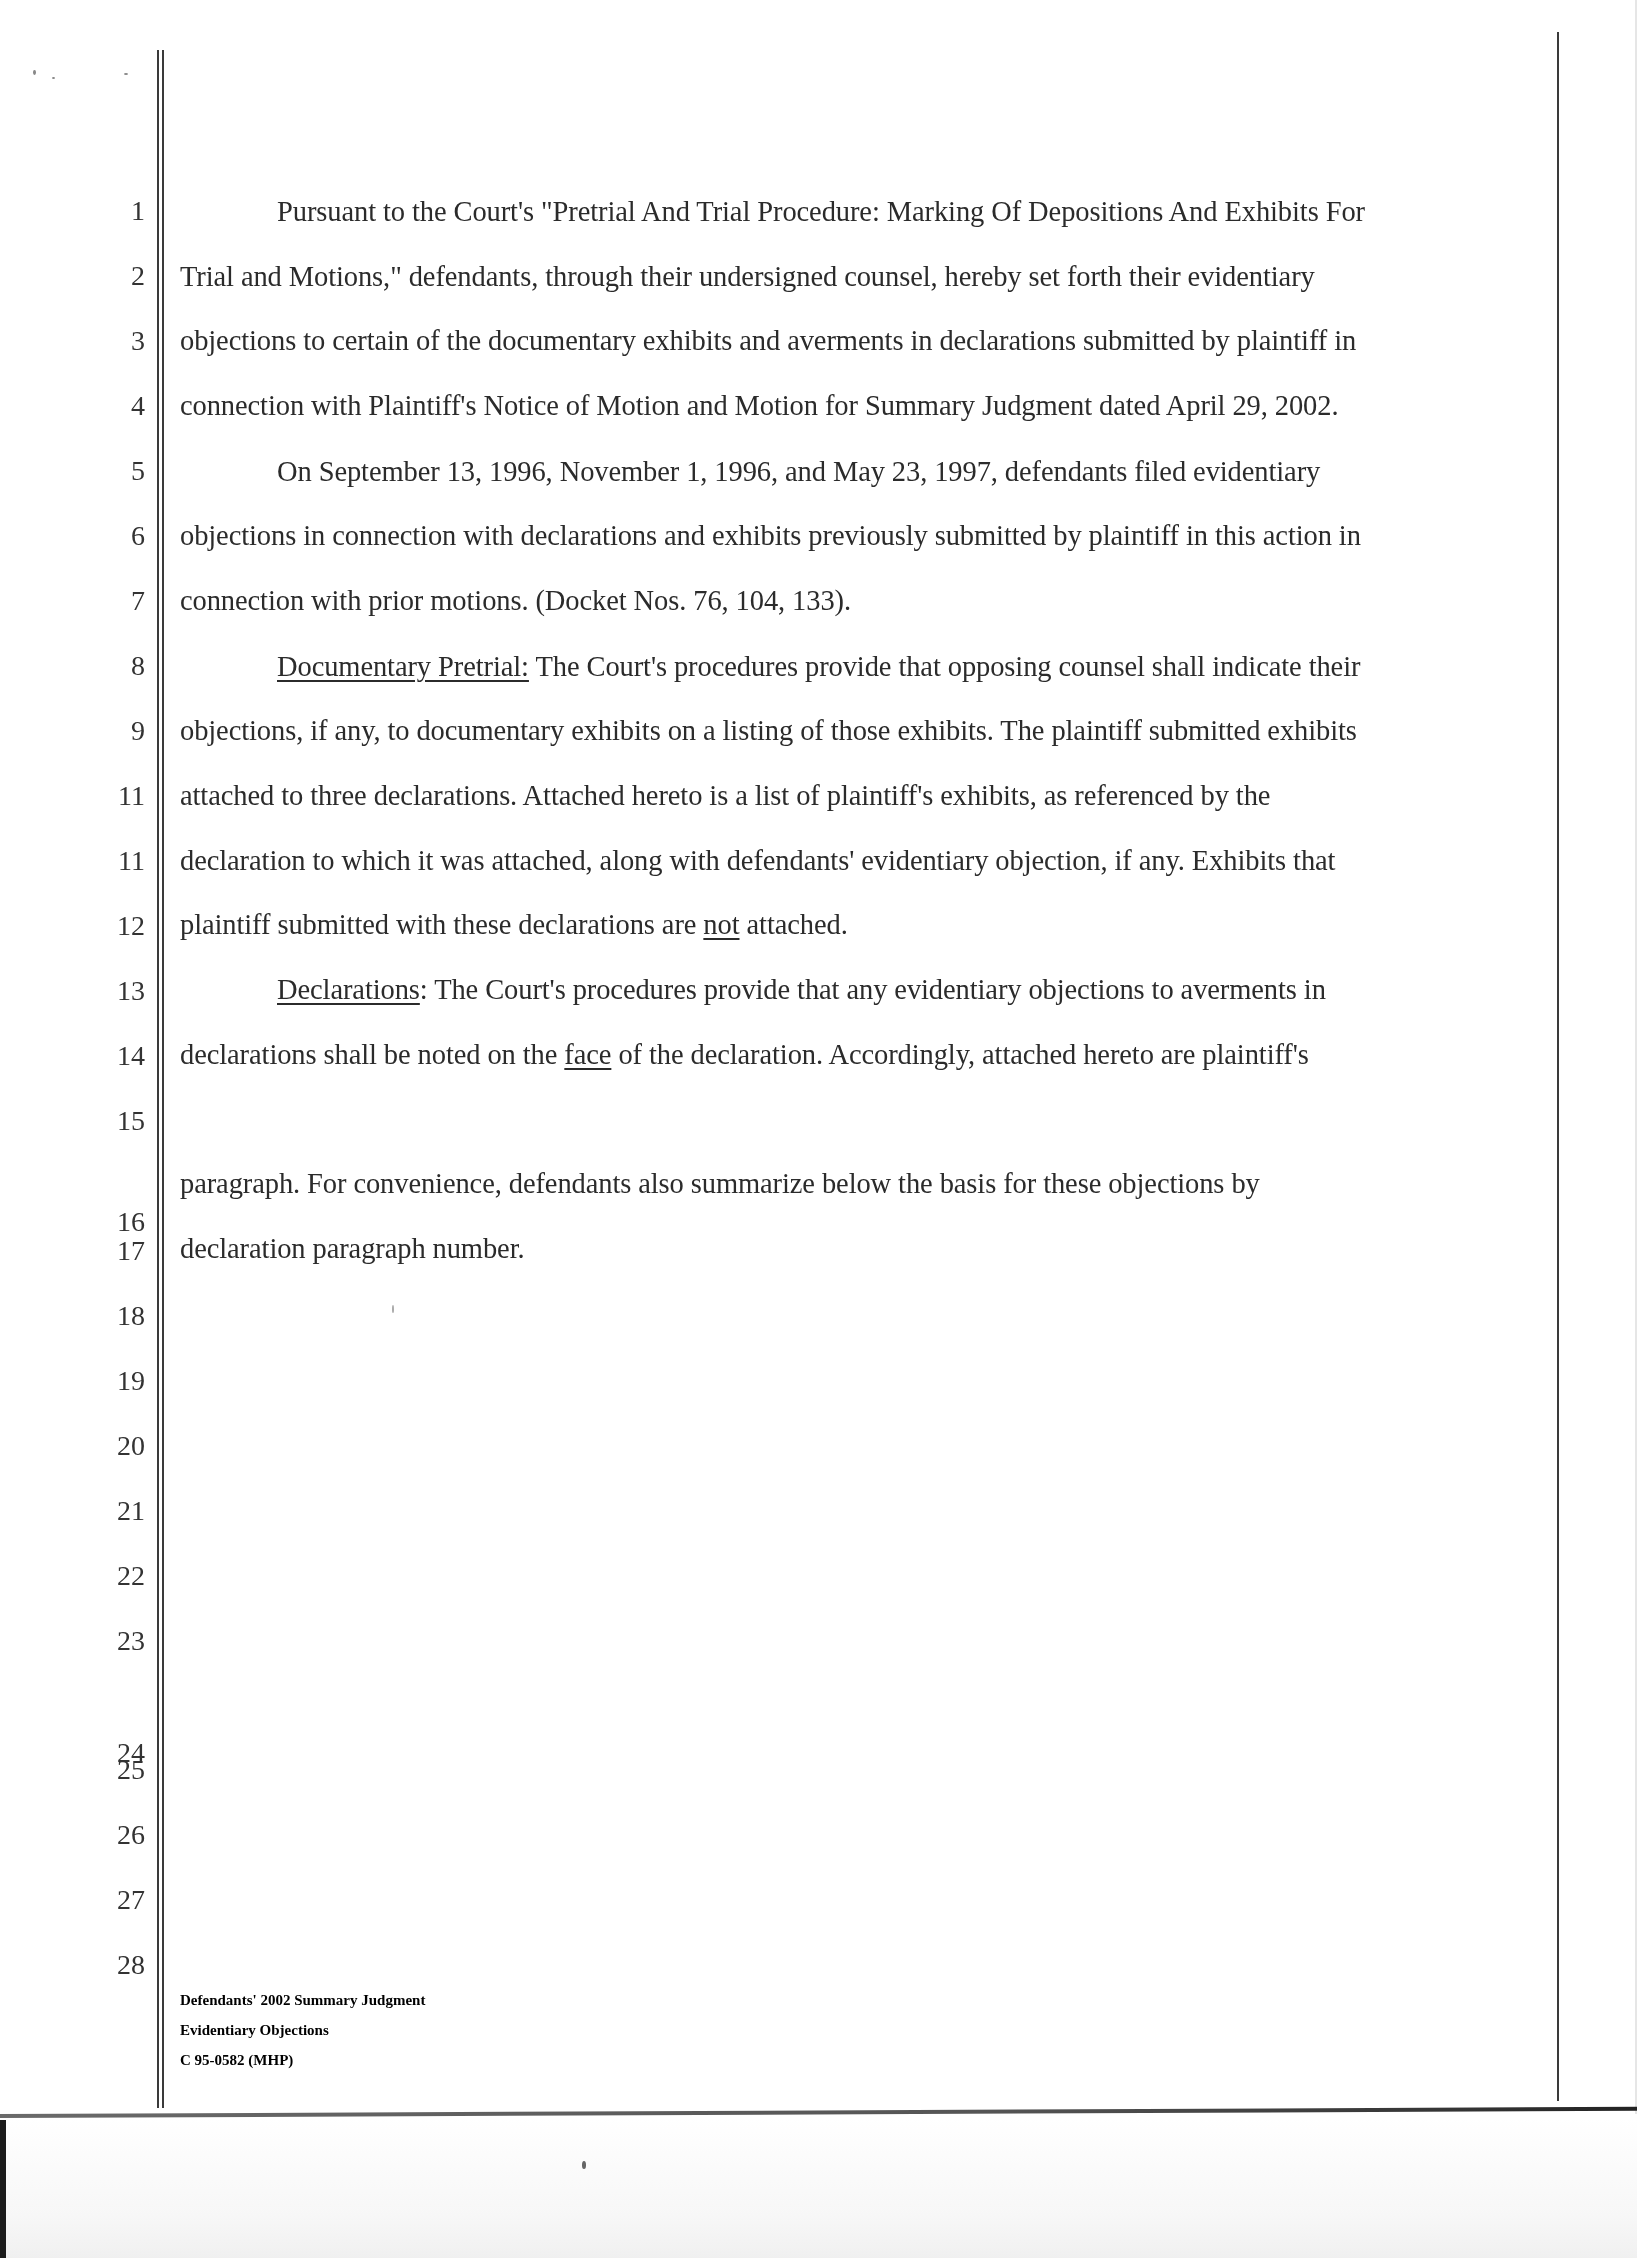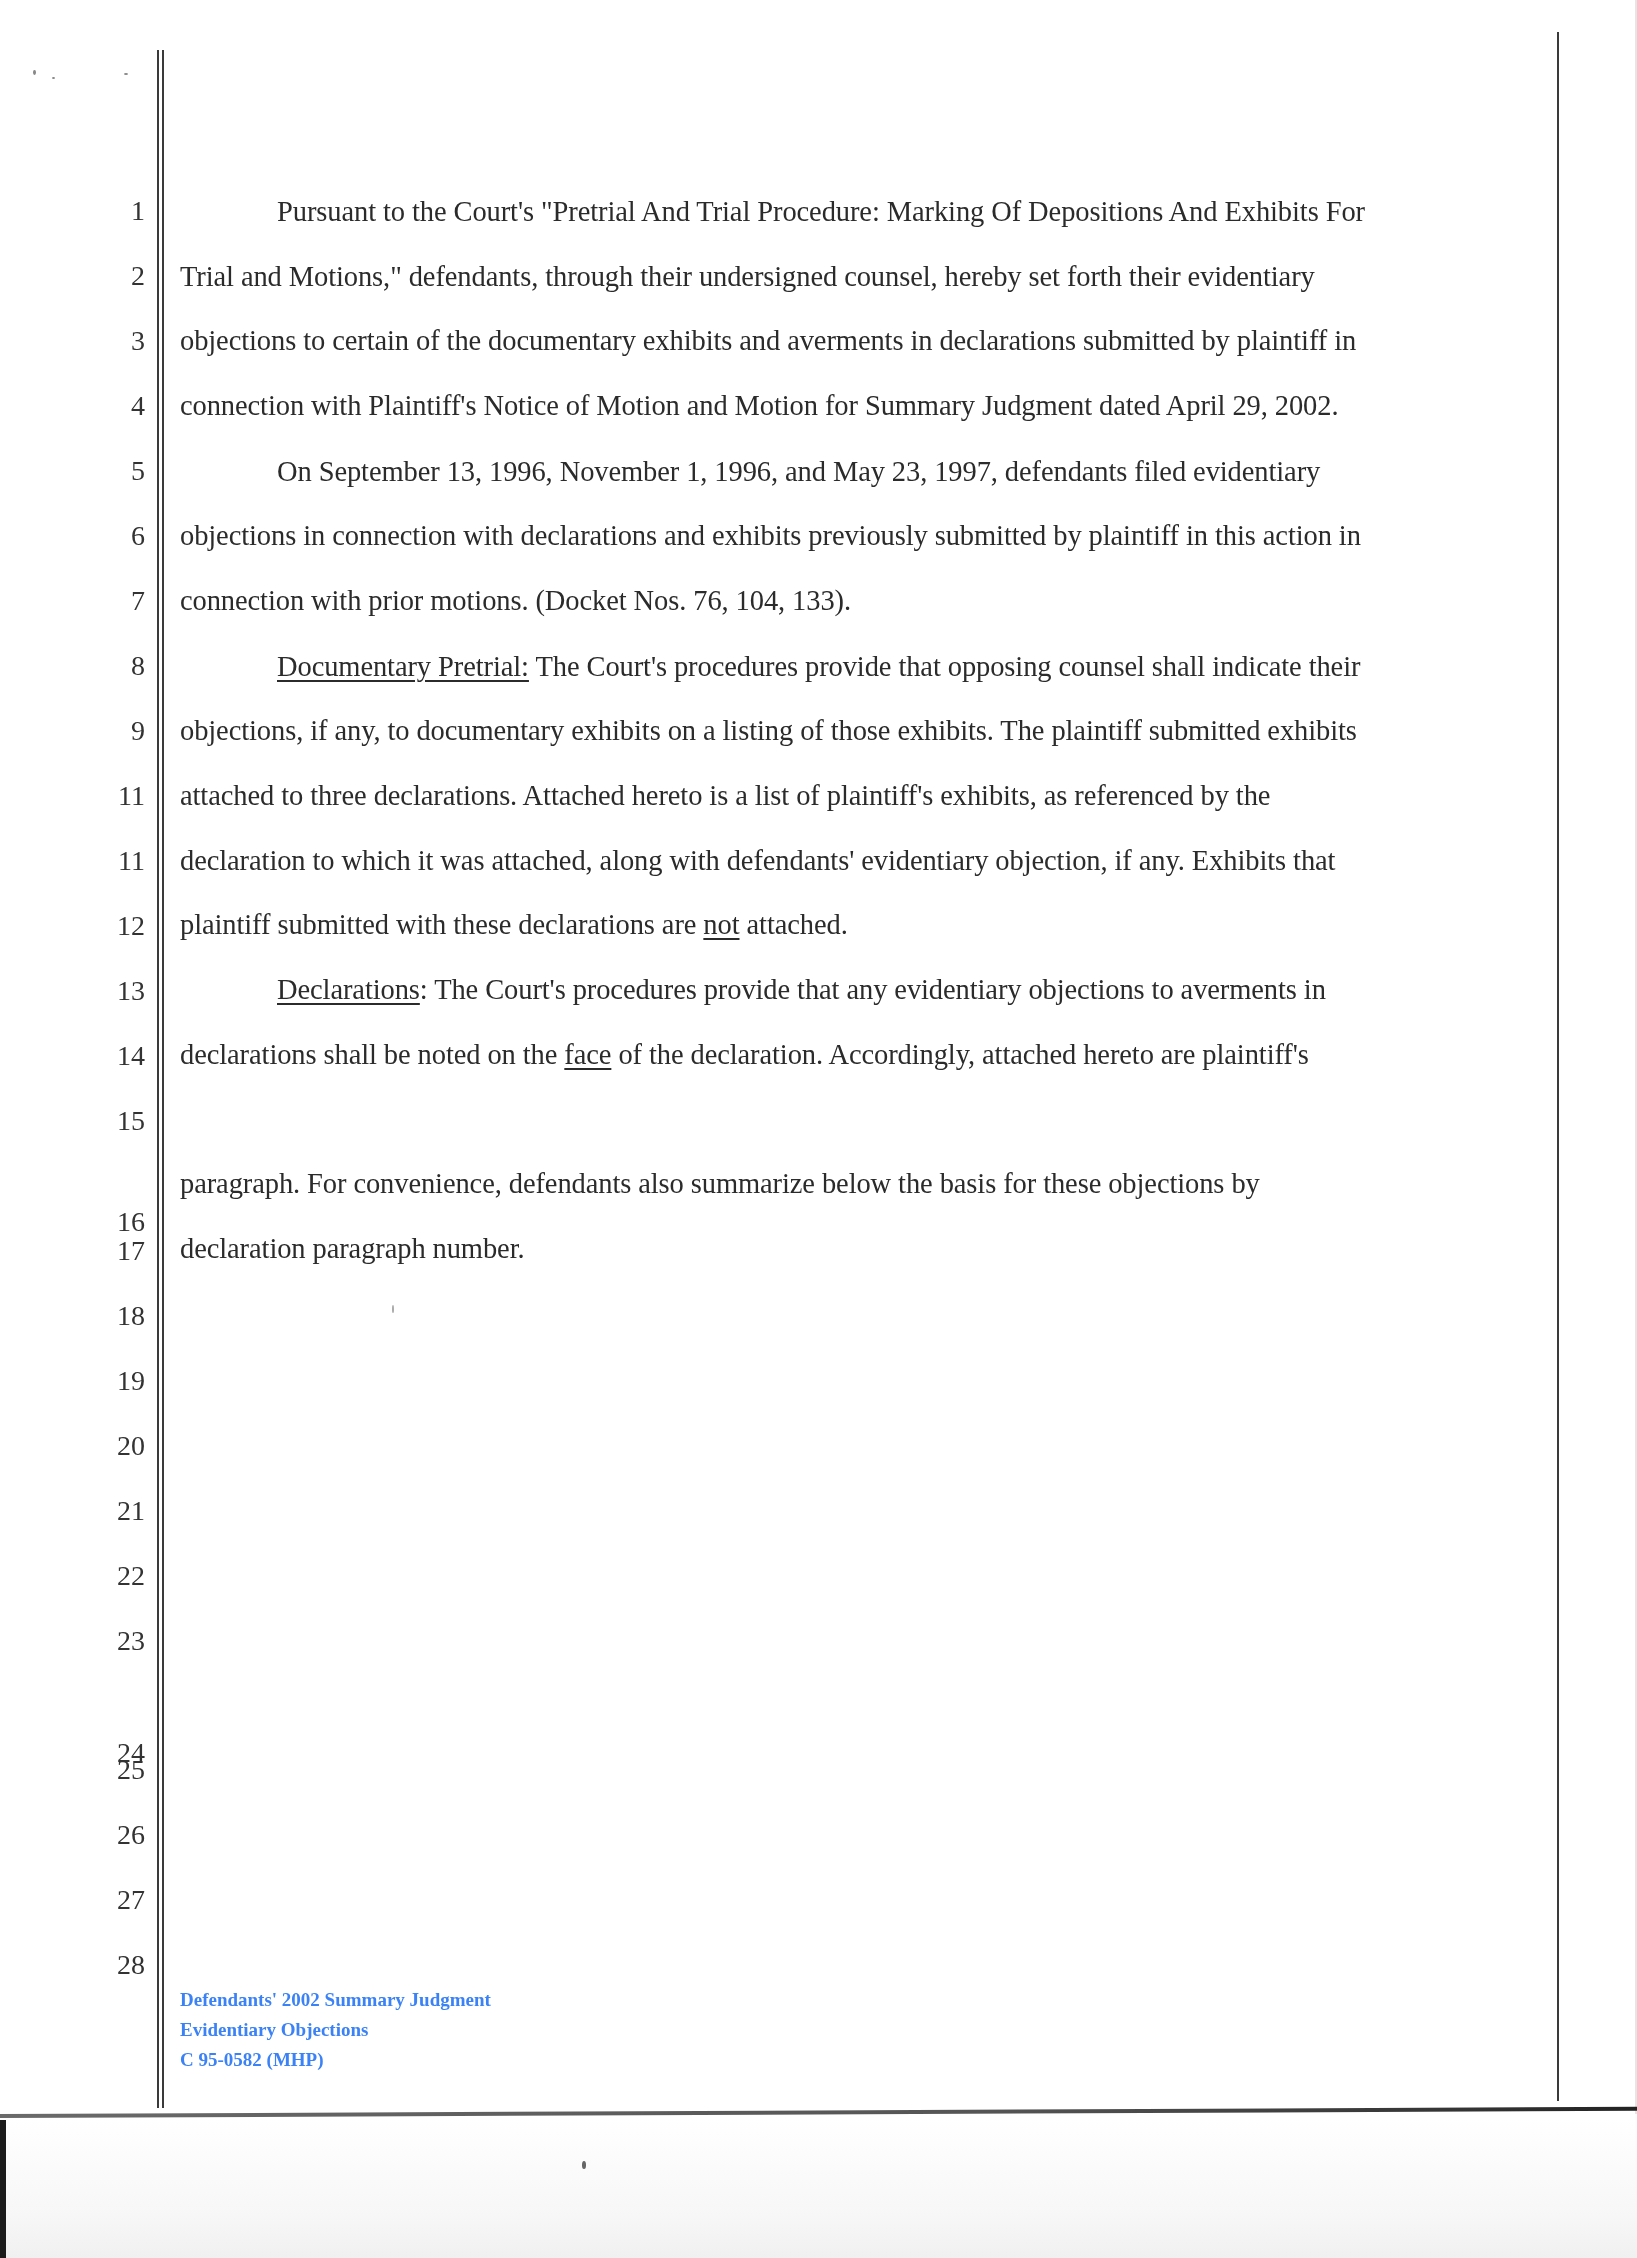"Defendants' 2002 Summary Judgment" .footer { color: #3b82f6 -> #000000; font-size: 19px -> 15px }
